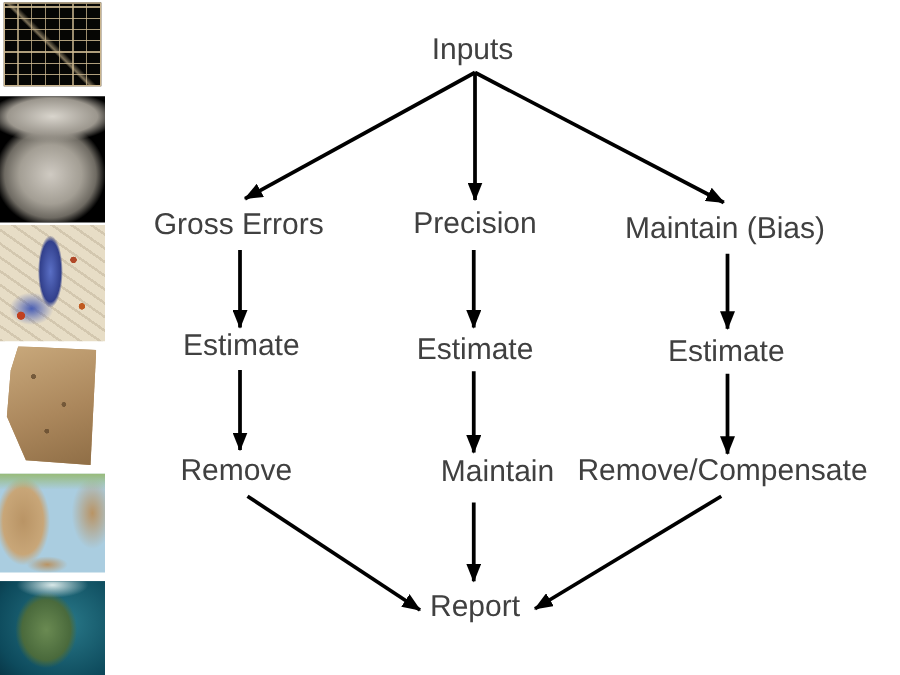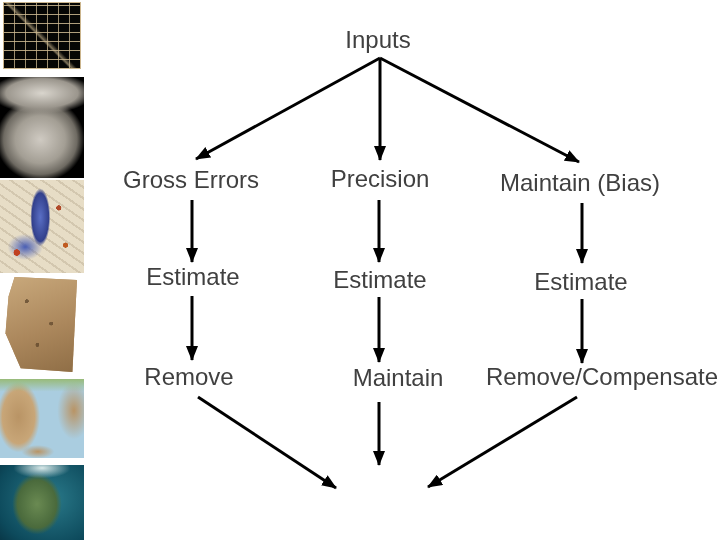"Remove/Compensate" .n-remove-compensate { margin-left: 24px -> none }
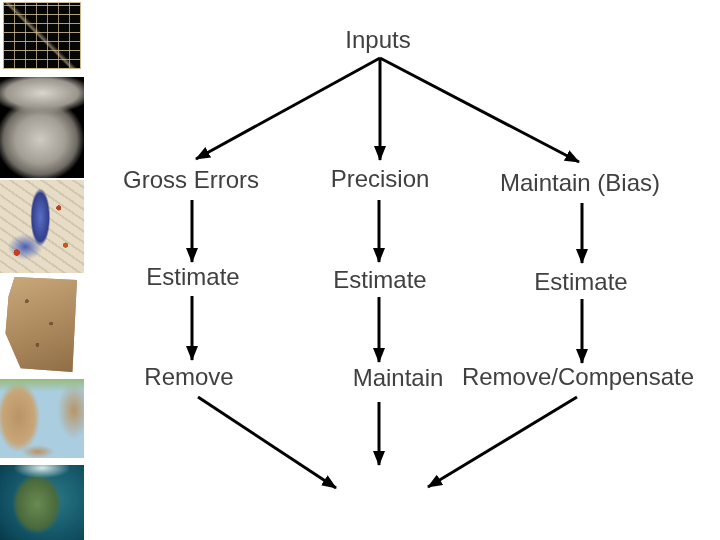"Report" div.node { html: none -> <div>Report</div> }
